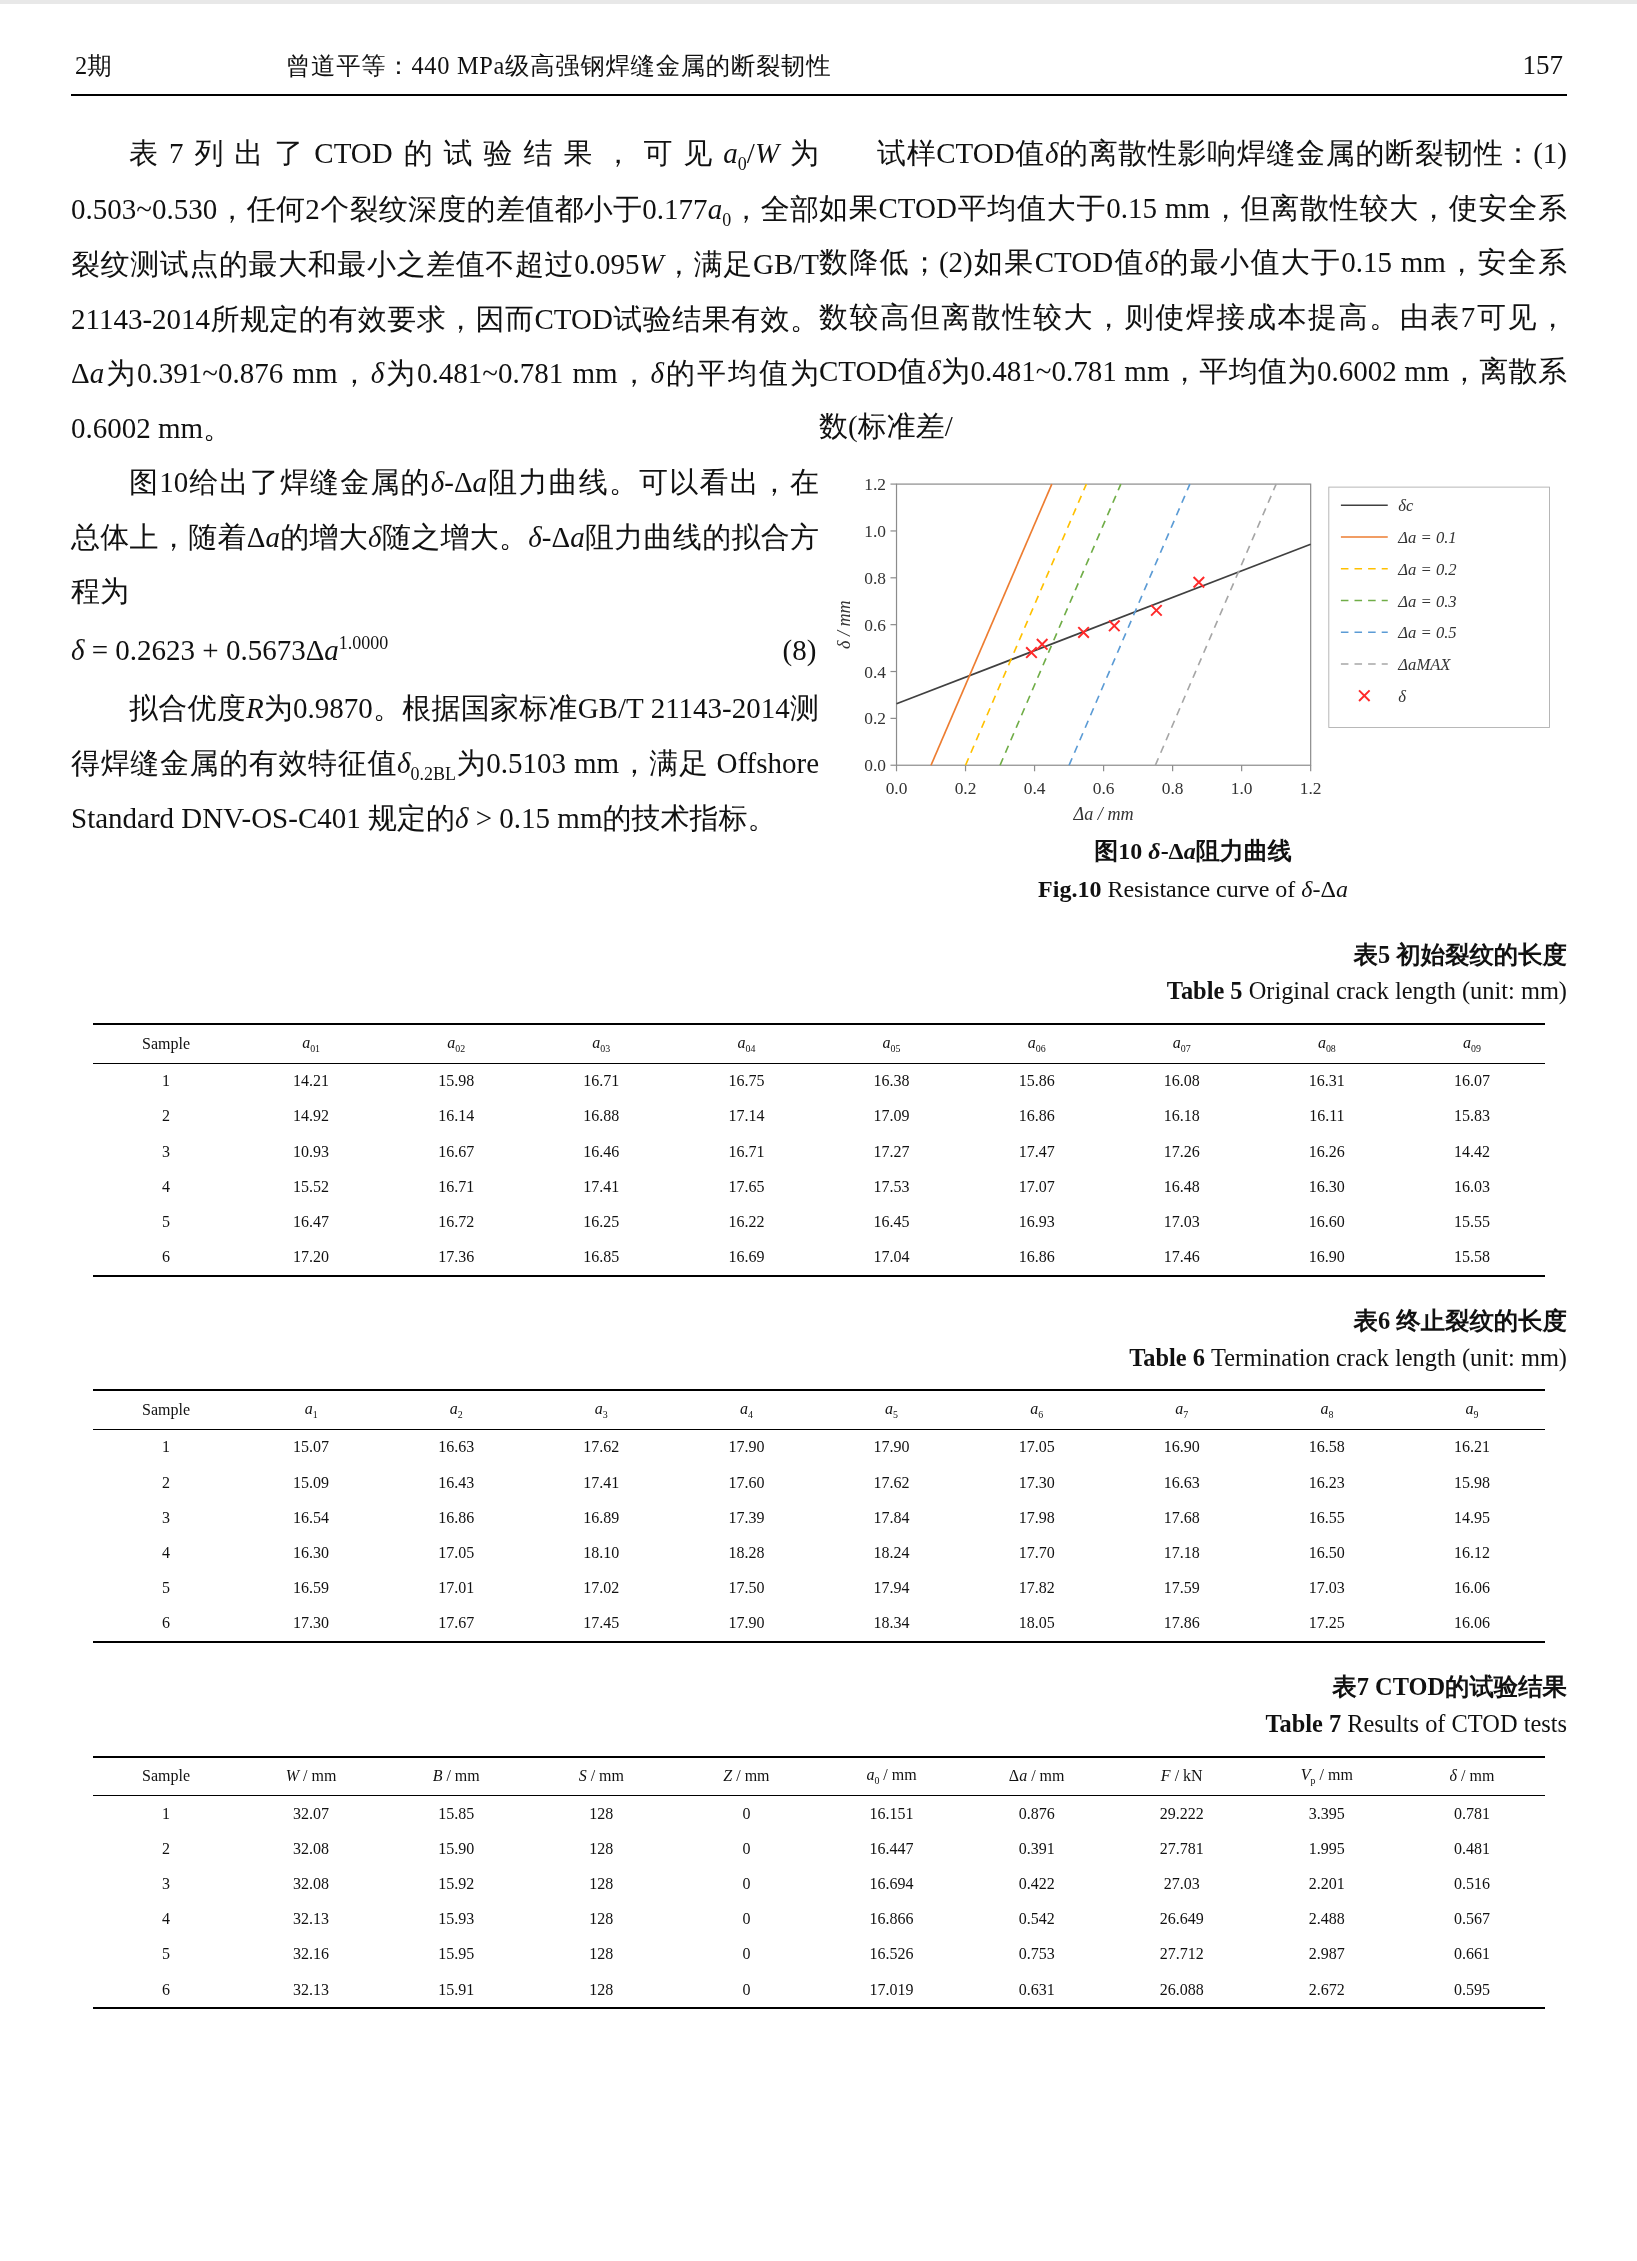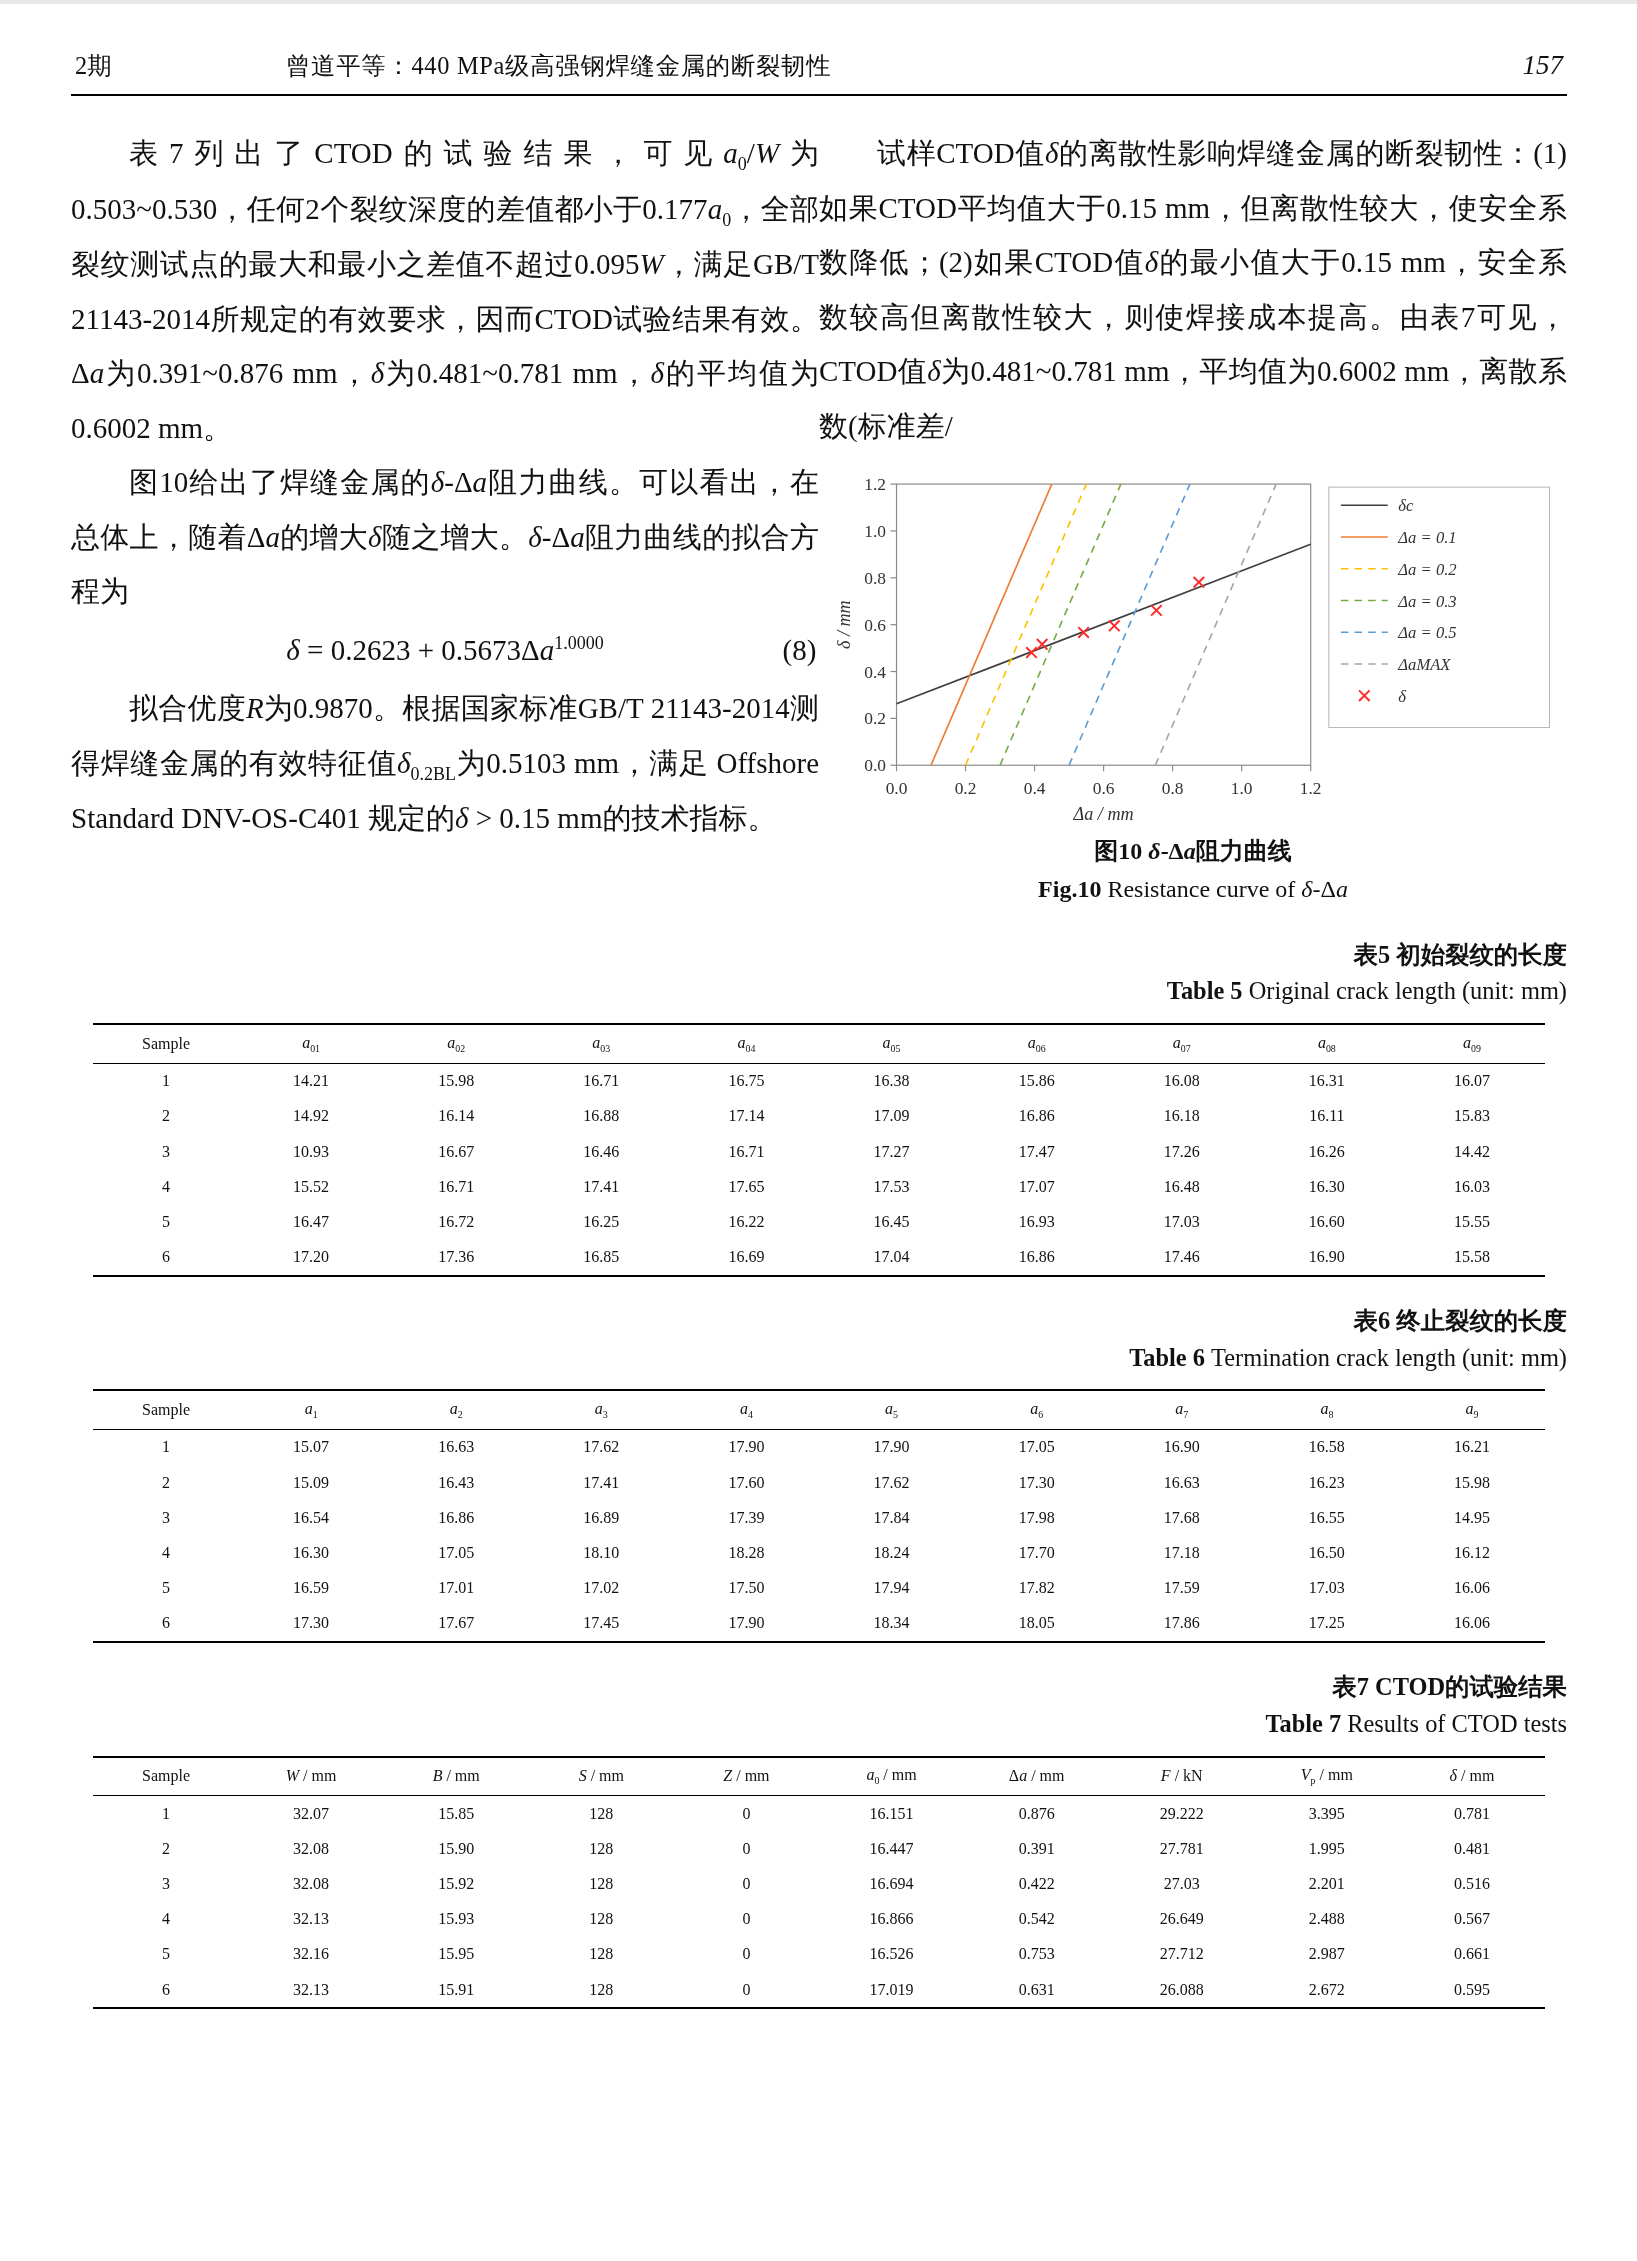"157" .hdr-page { font-style: italic -> none }
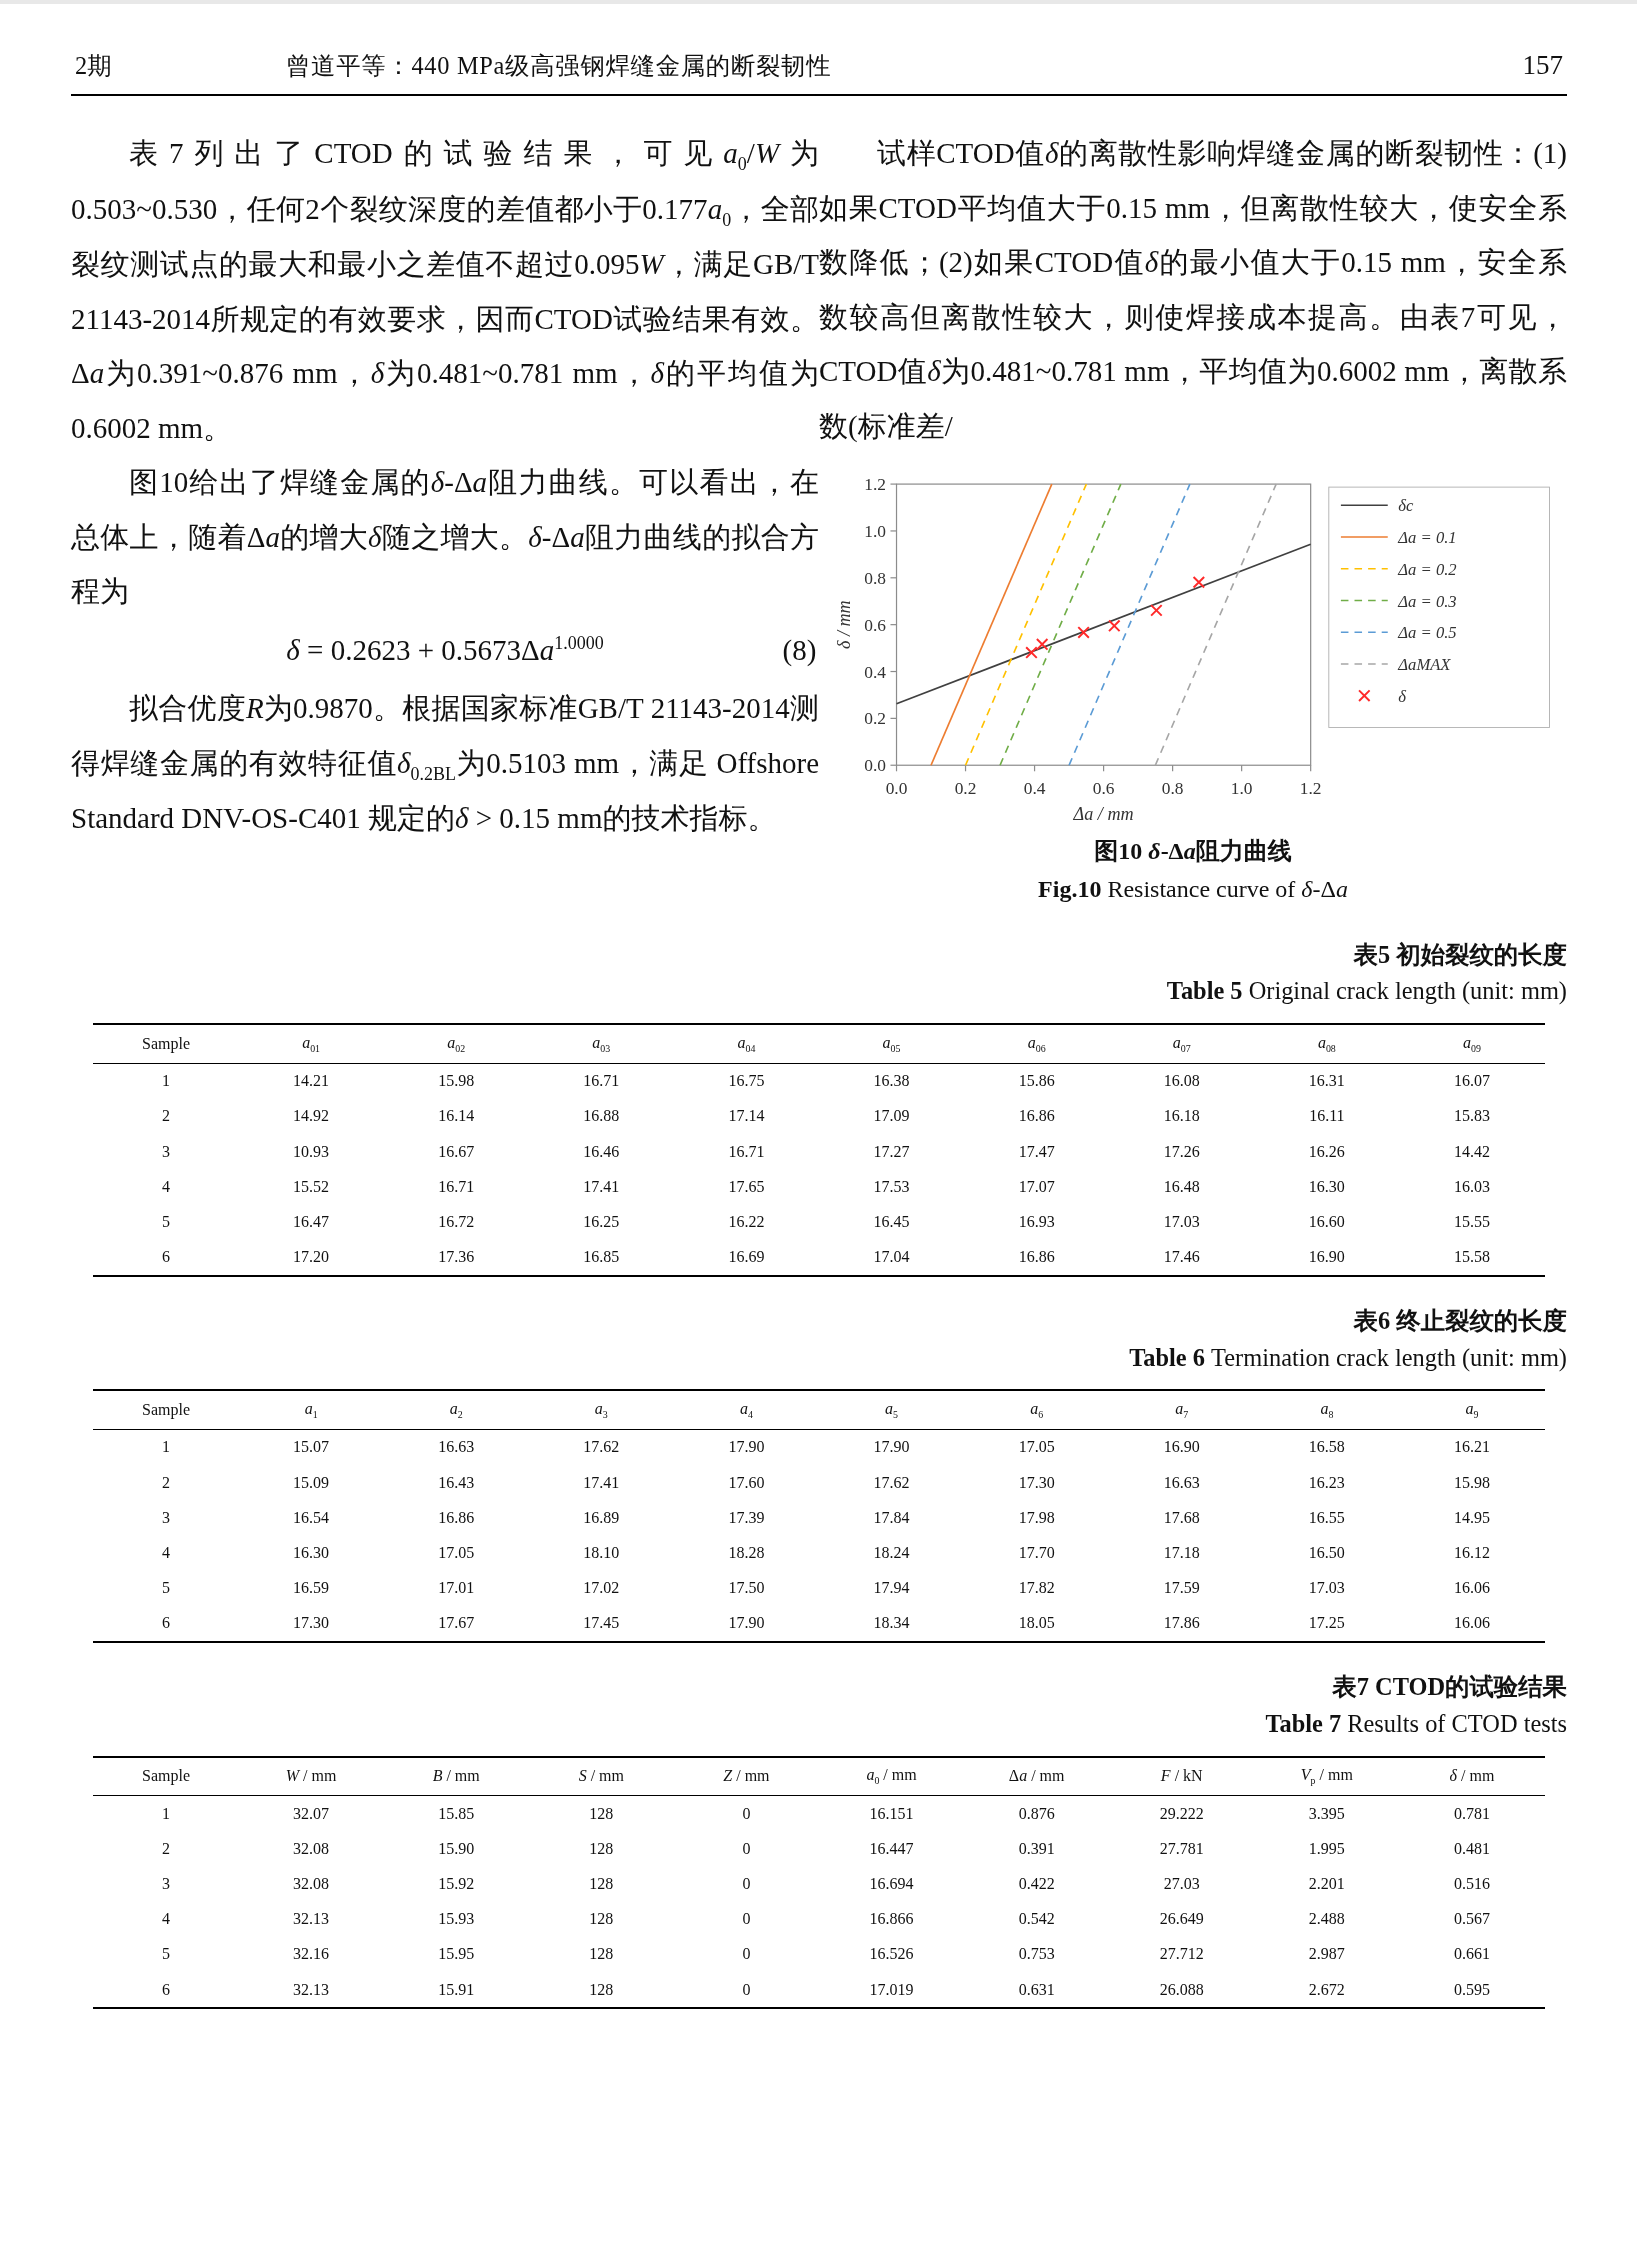"δ = 0.2623 + 0.5673Δa1.0000" .equation { text-align: center -> none }
